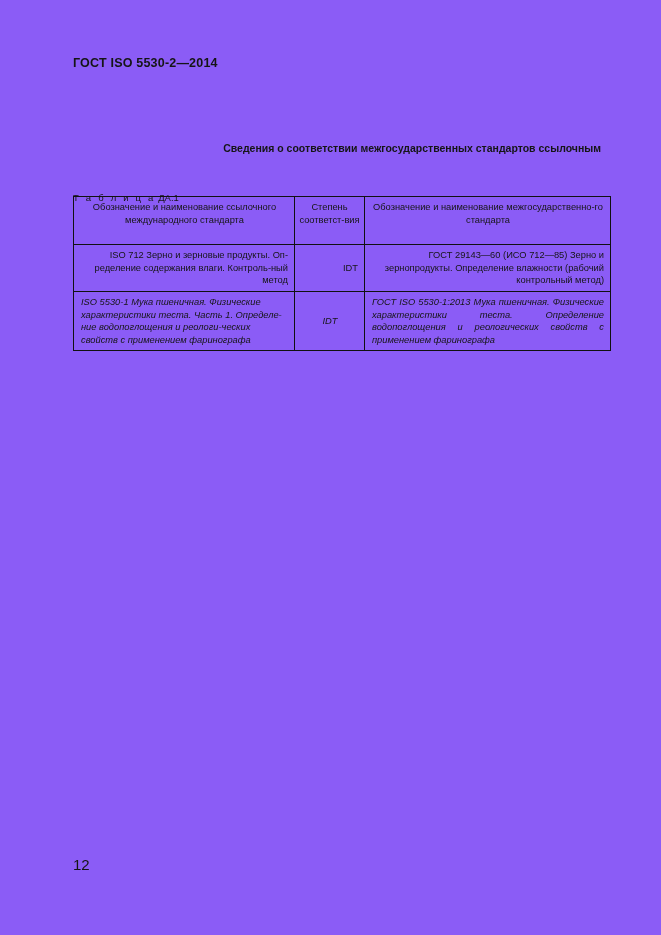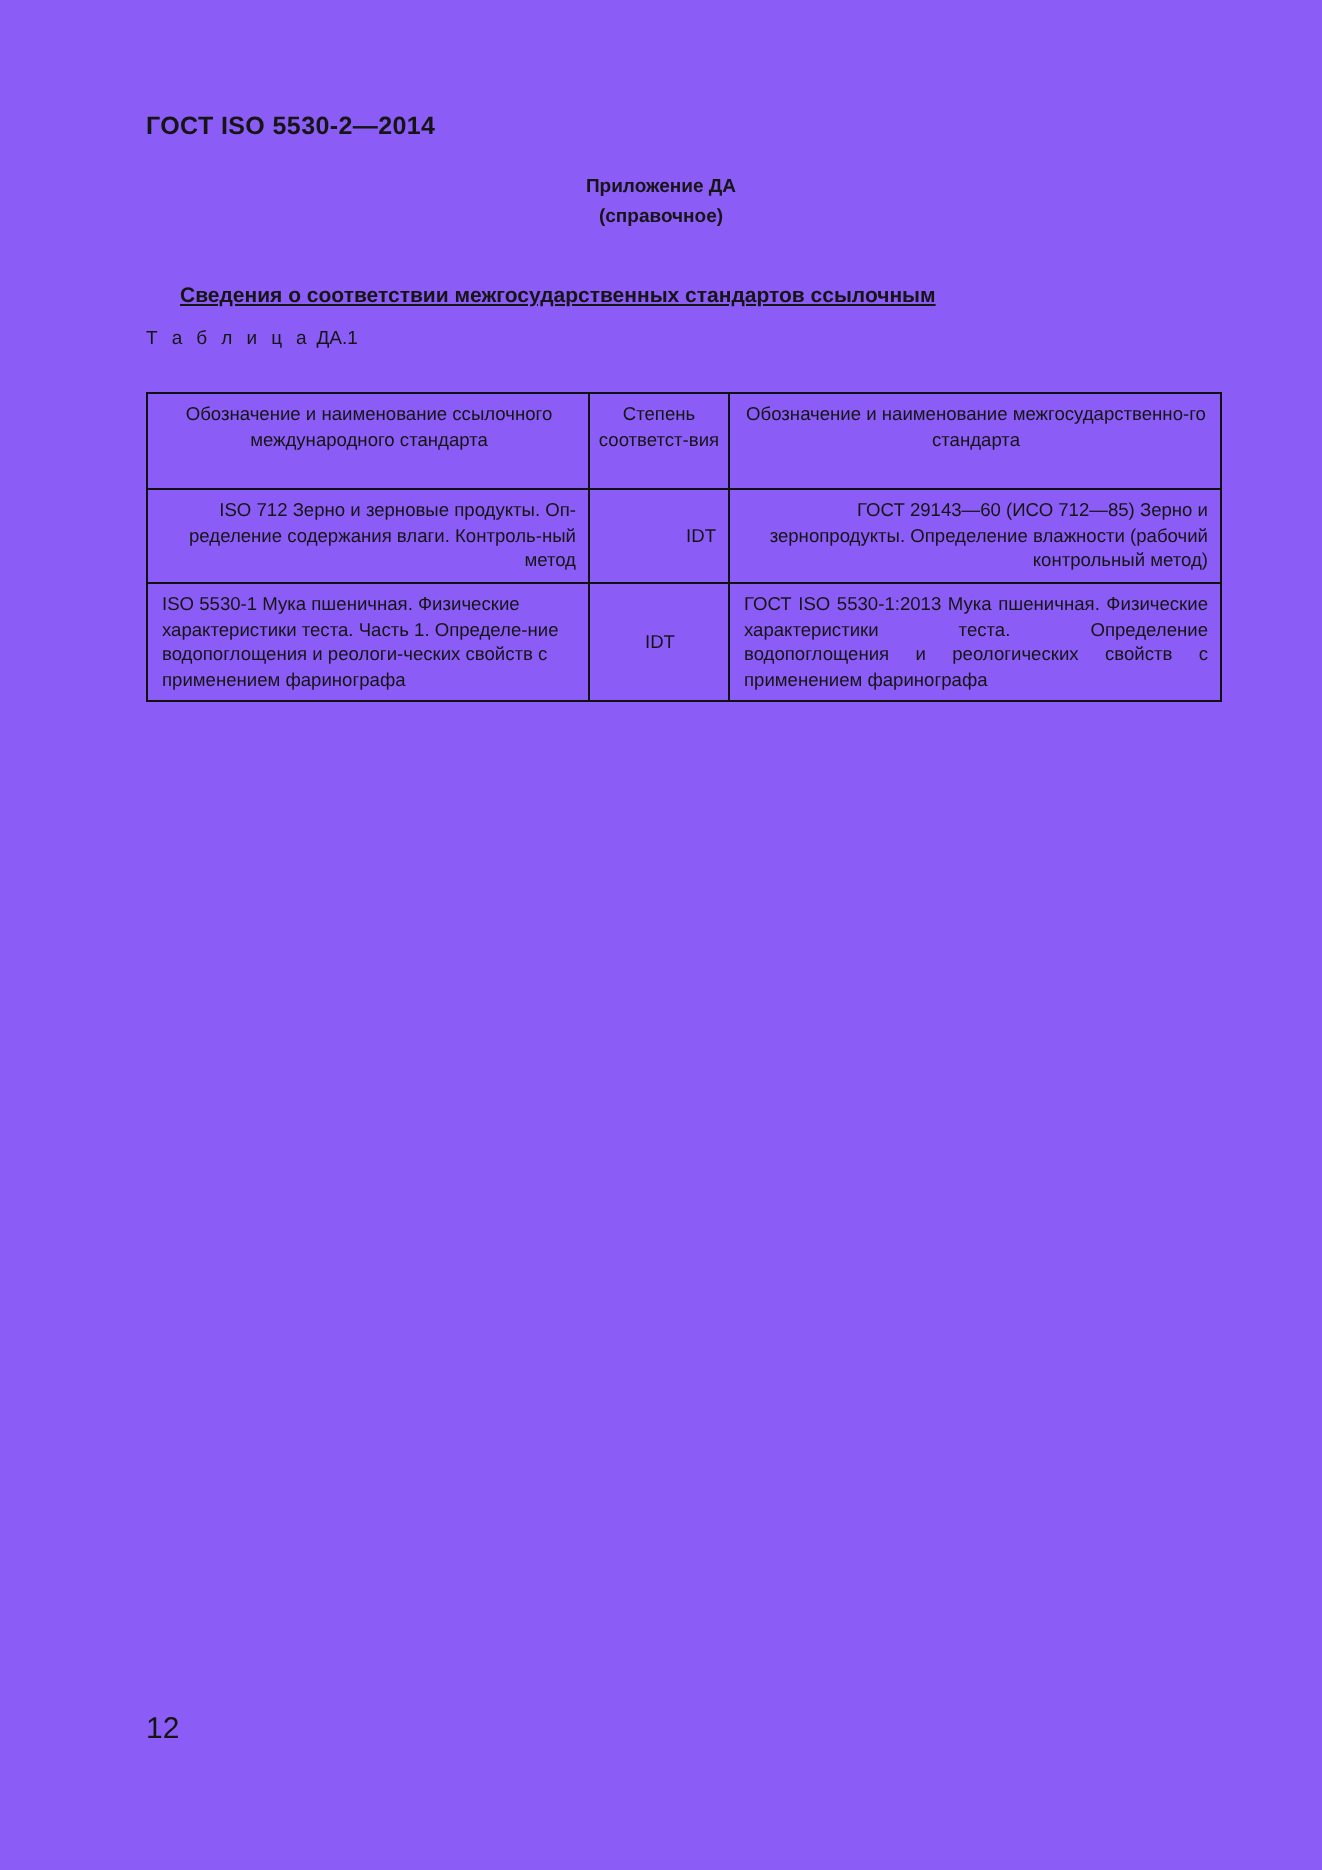"Приложение ДА" div.annex-block { html: <div> <div>Приложение ДА</div> <div>(справочное)</div> </div> -> none }
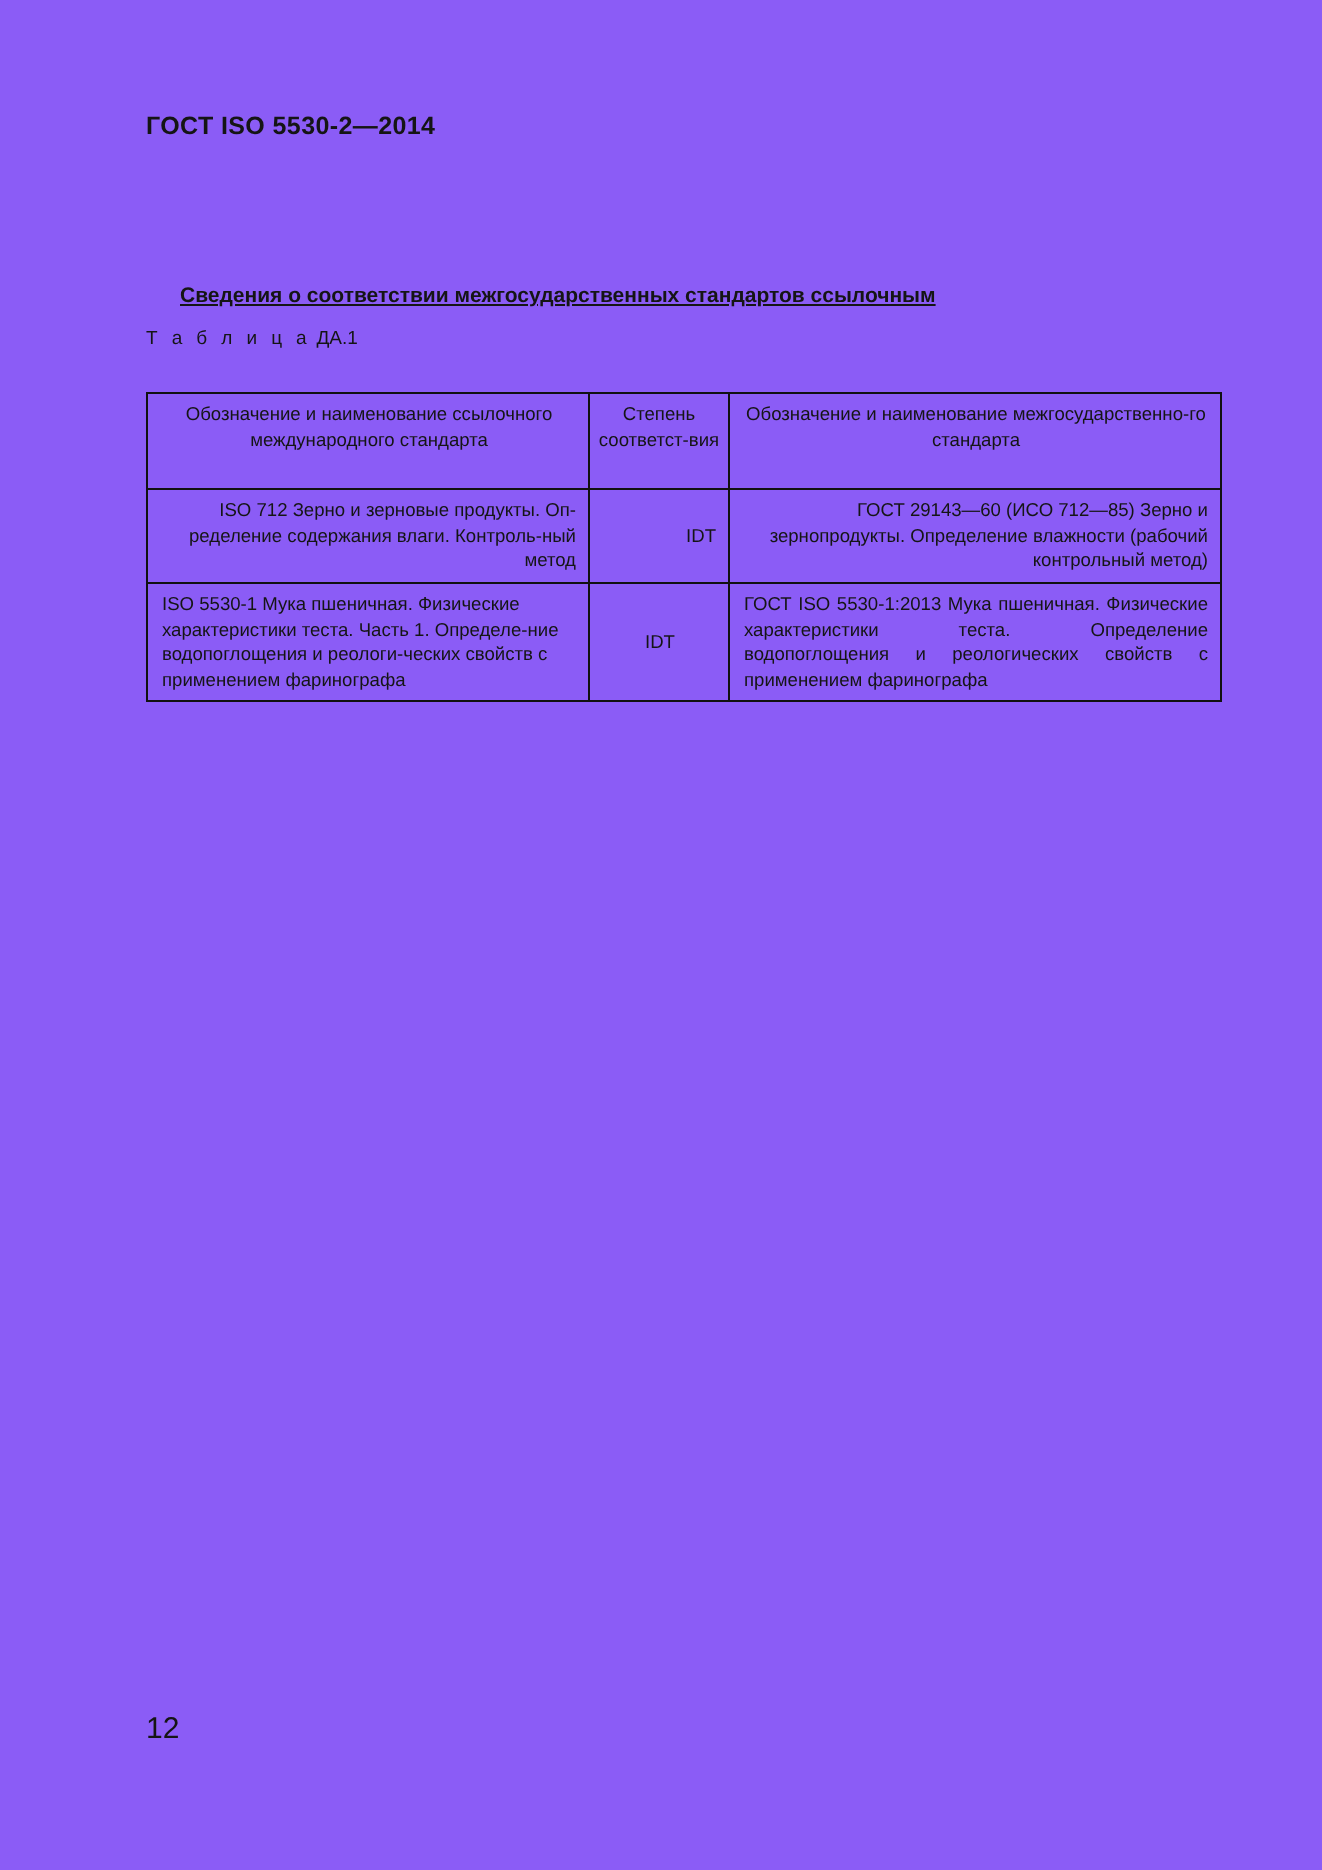"Сведения о соответствии" .main-title { text-align: left -> right; text-decoration: underline -> none }
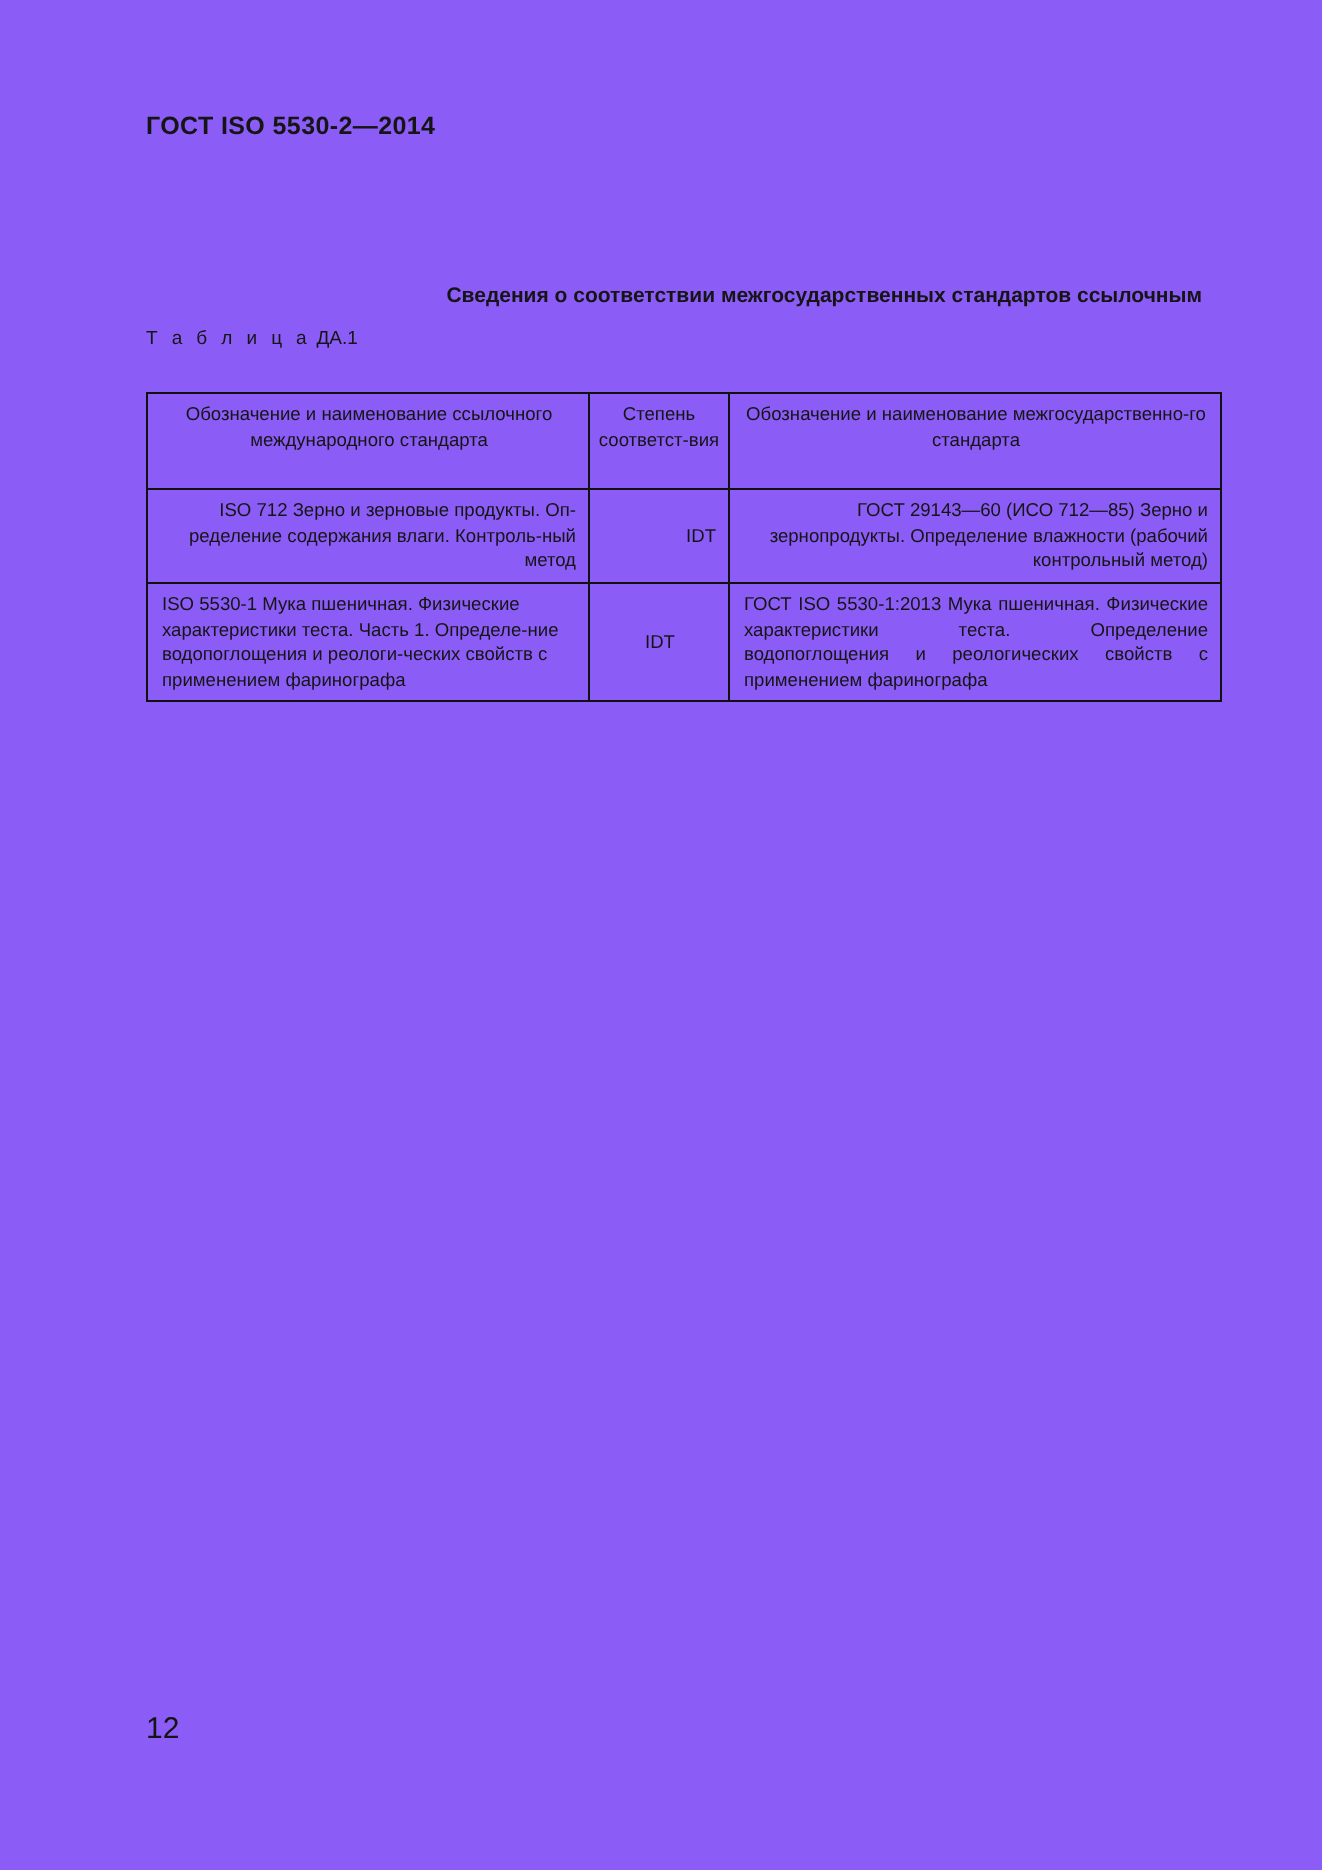"Т а б л и" .table-caption { top: 164px -> 192px }
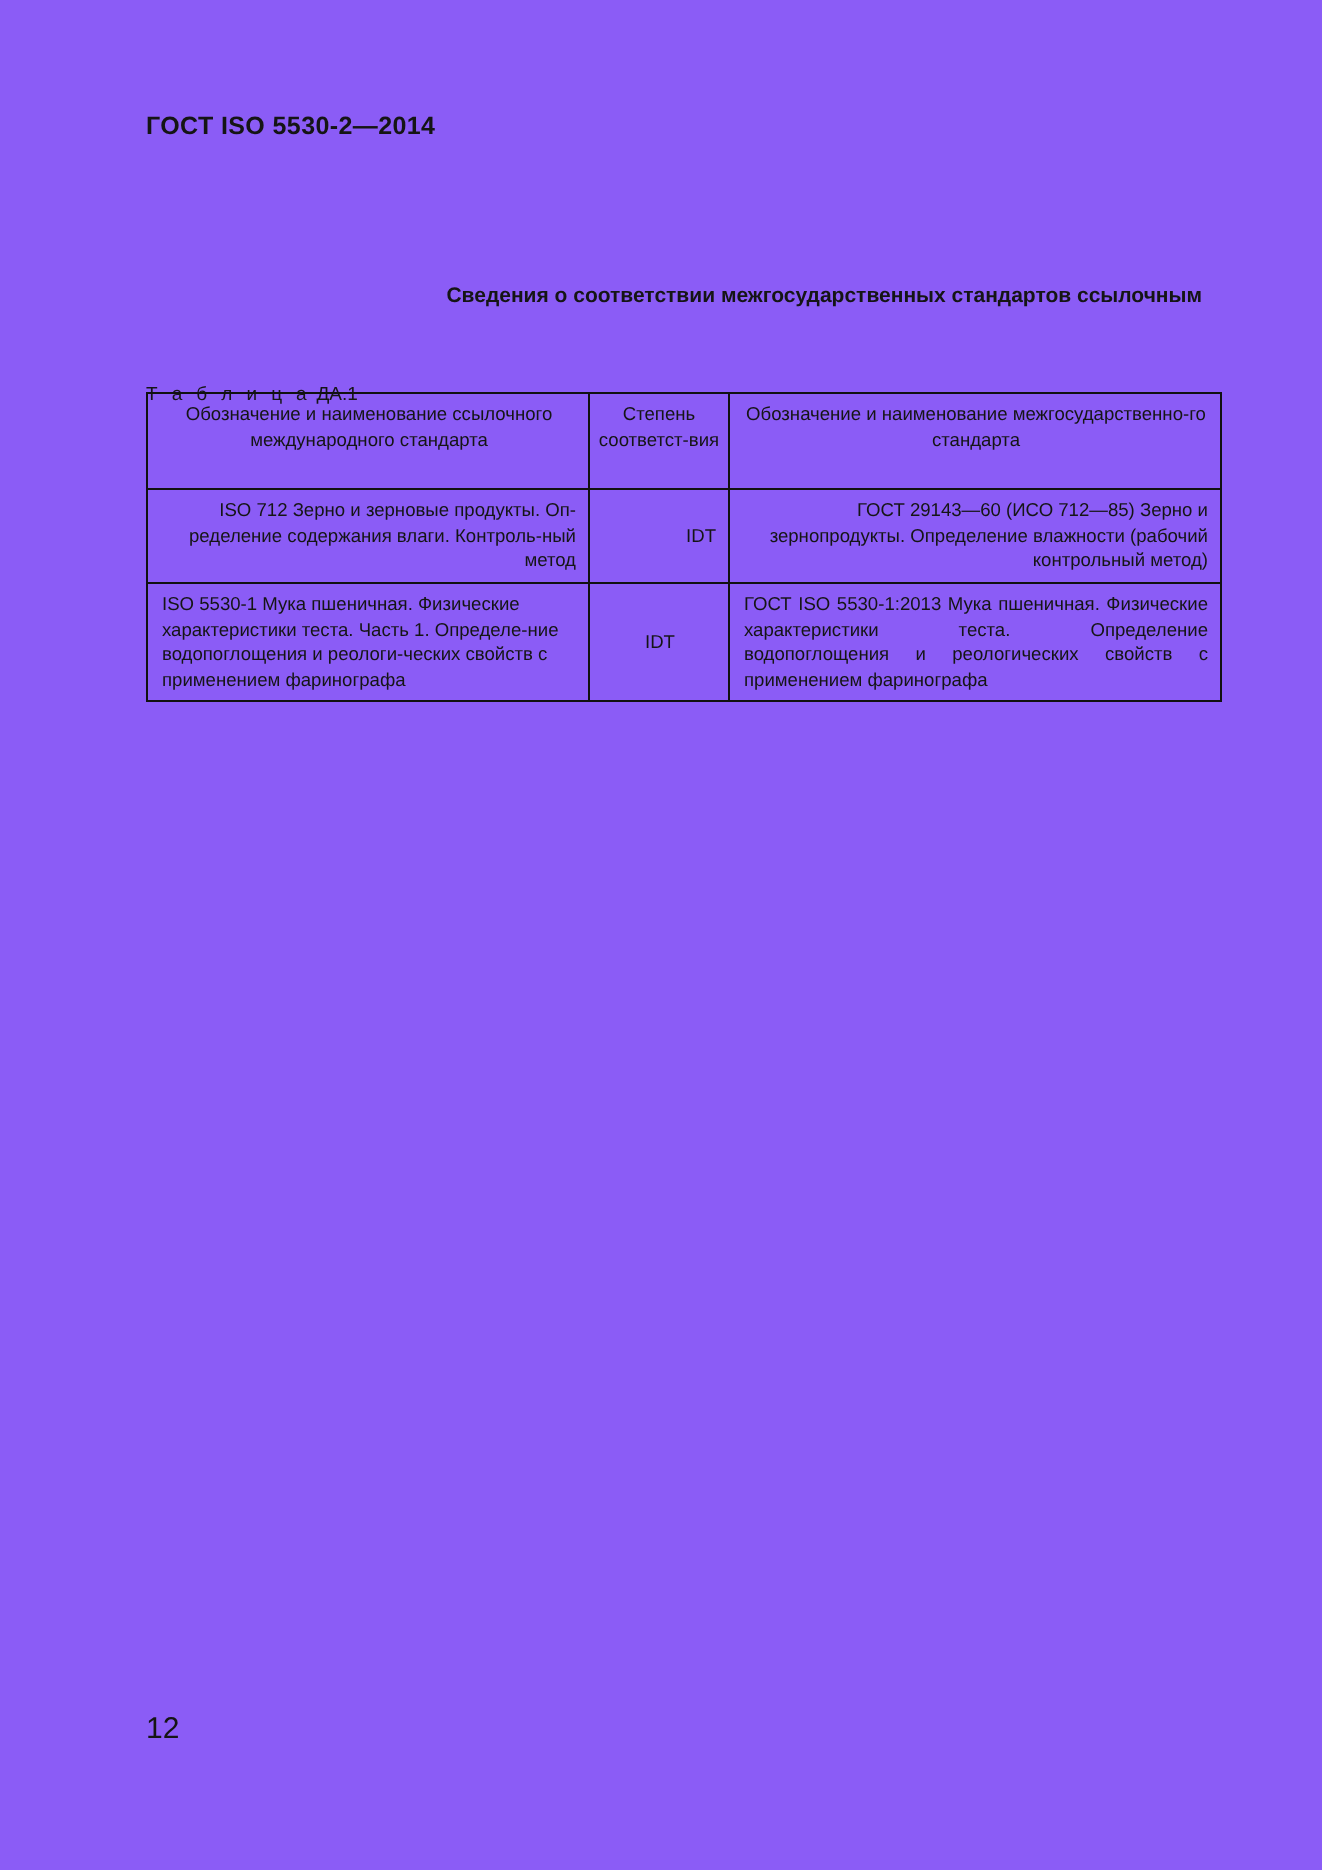"ISO 5530-1 Мука пшеничная. Физические" .row-2 td { font-style: none -> italic }
